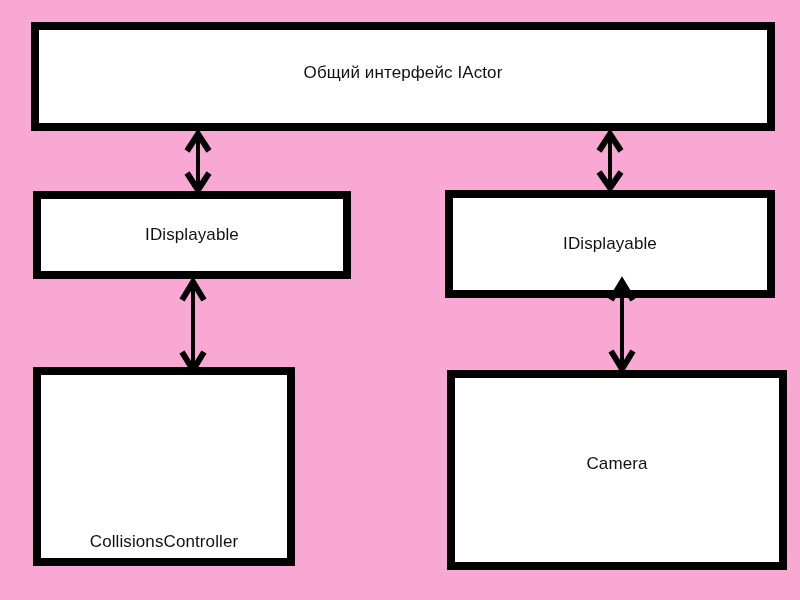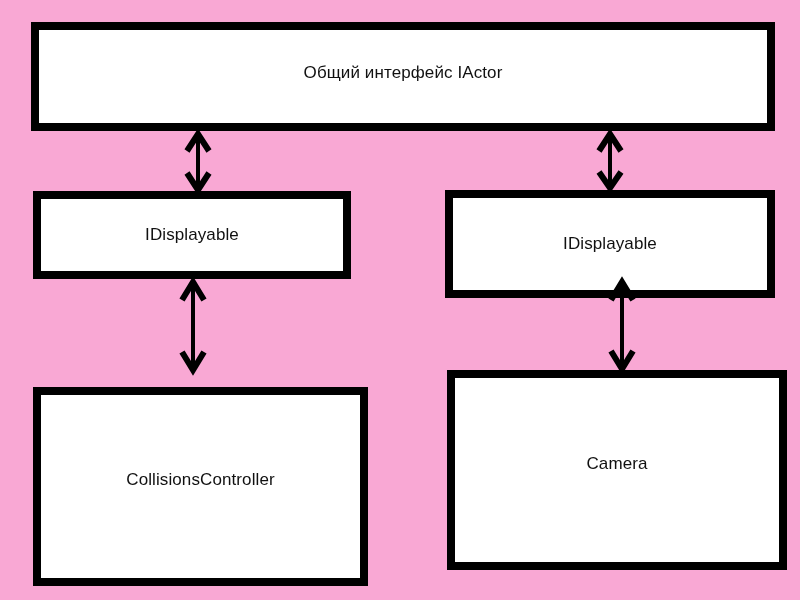"CollisionsController" #node-collisionscontroller { align-items: none -> flex-end; top: 387px -> 367px; width: 335px -> 262px }
